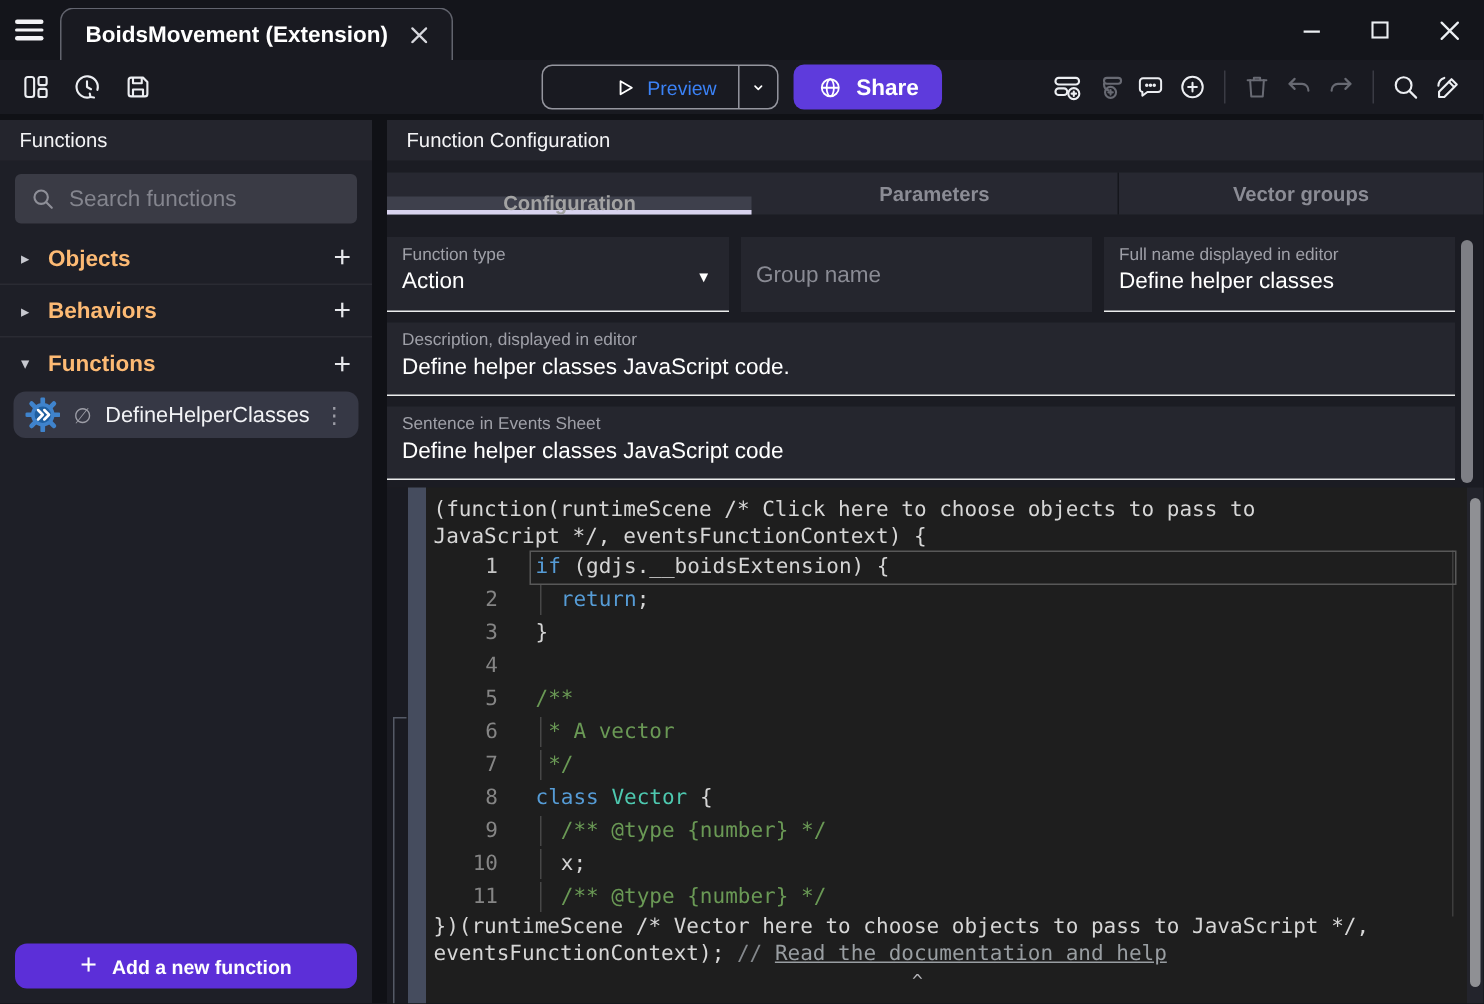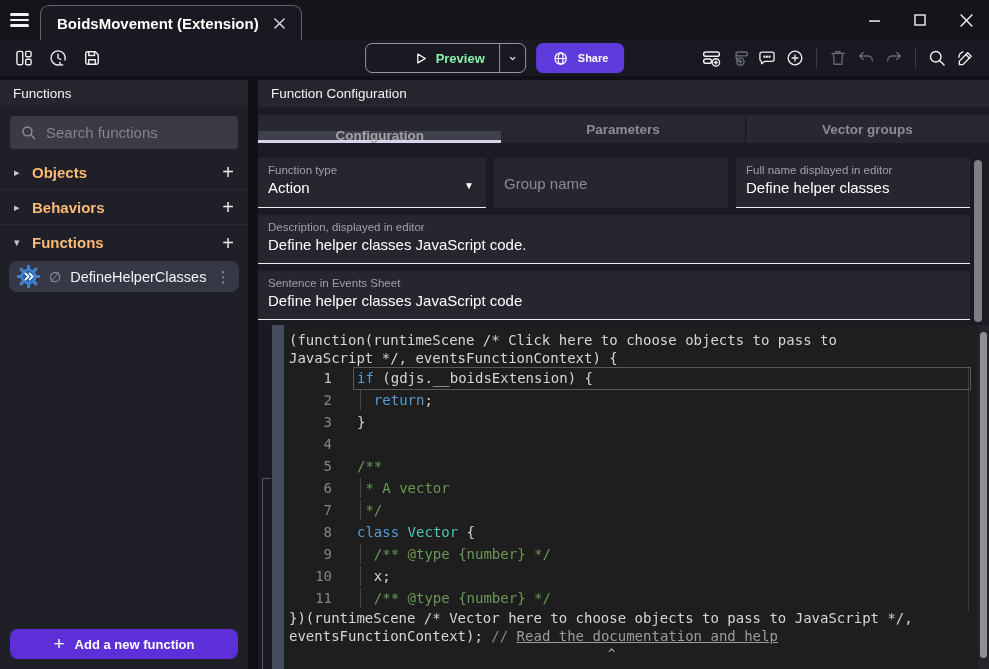"Preview" .preview-main { color: #86efac -> #3b82f6; font-weight: bold -> normal }
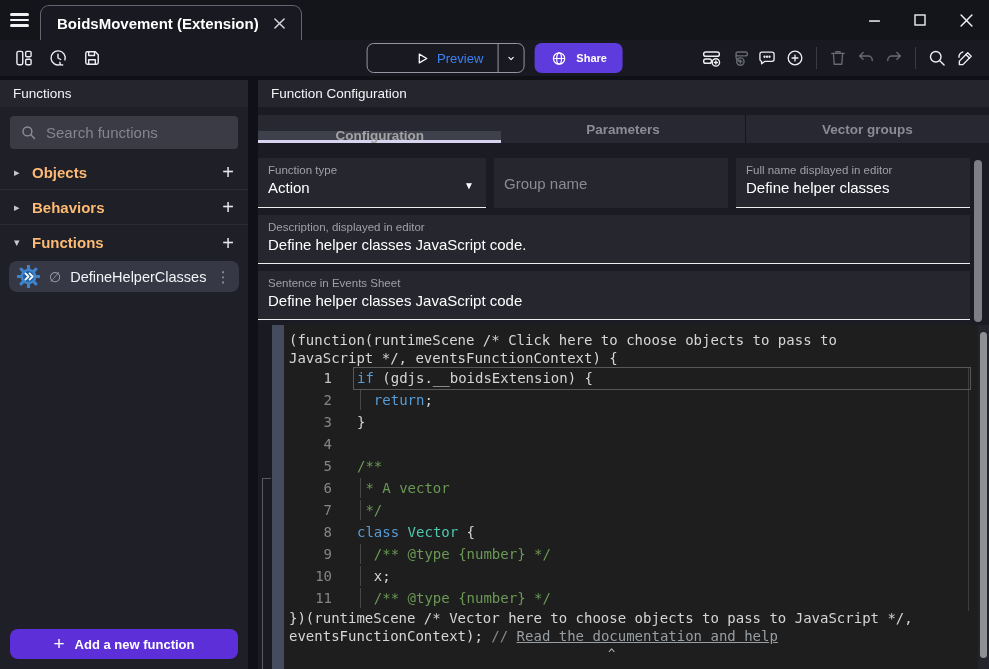"Share" .share-btn { font-size: 11px -> 15px }
